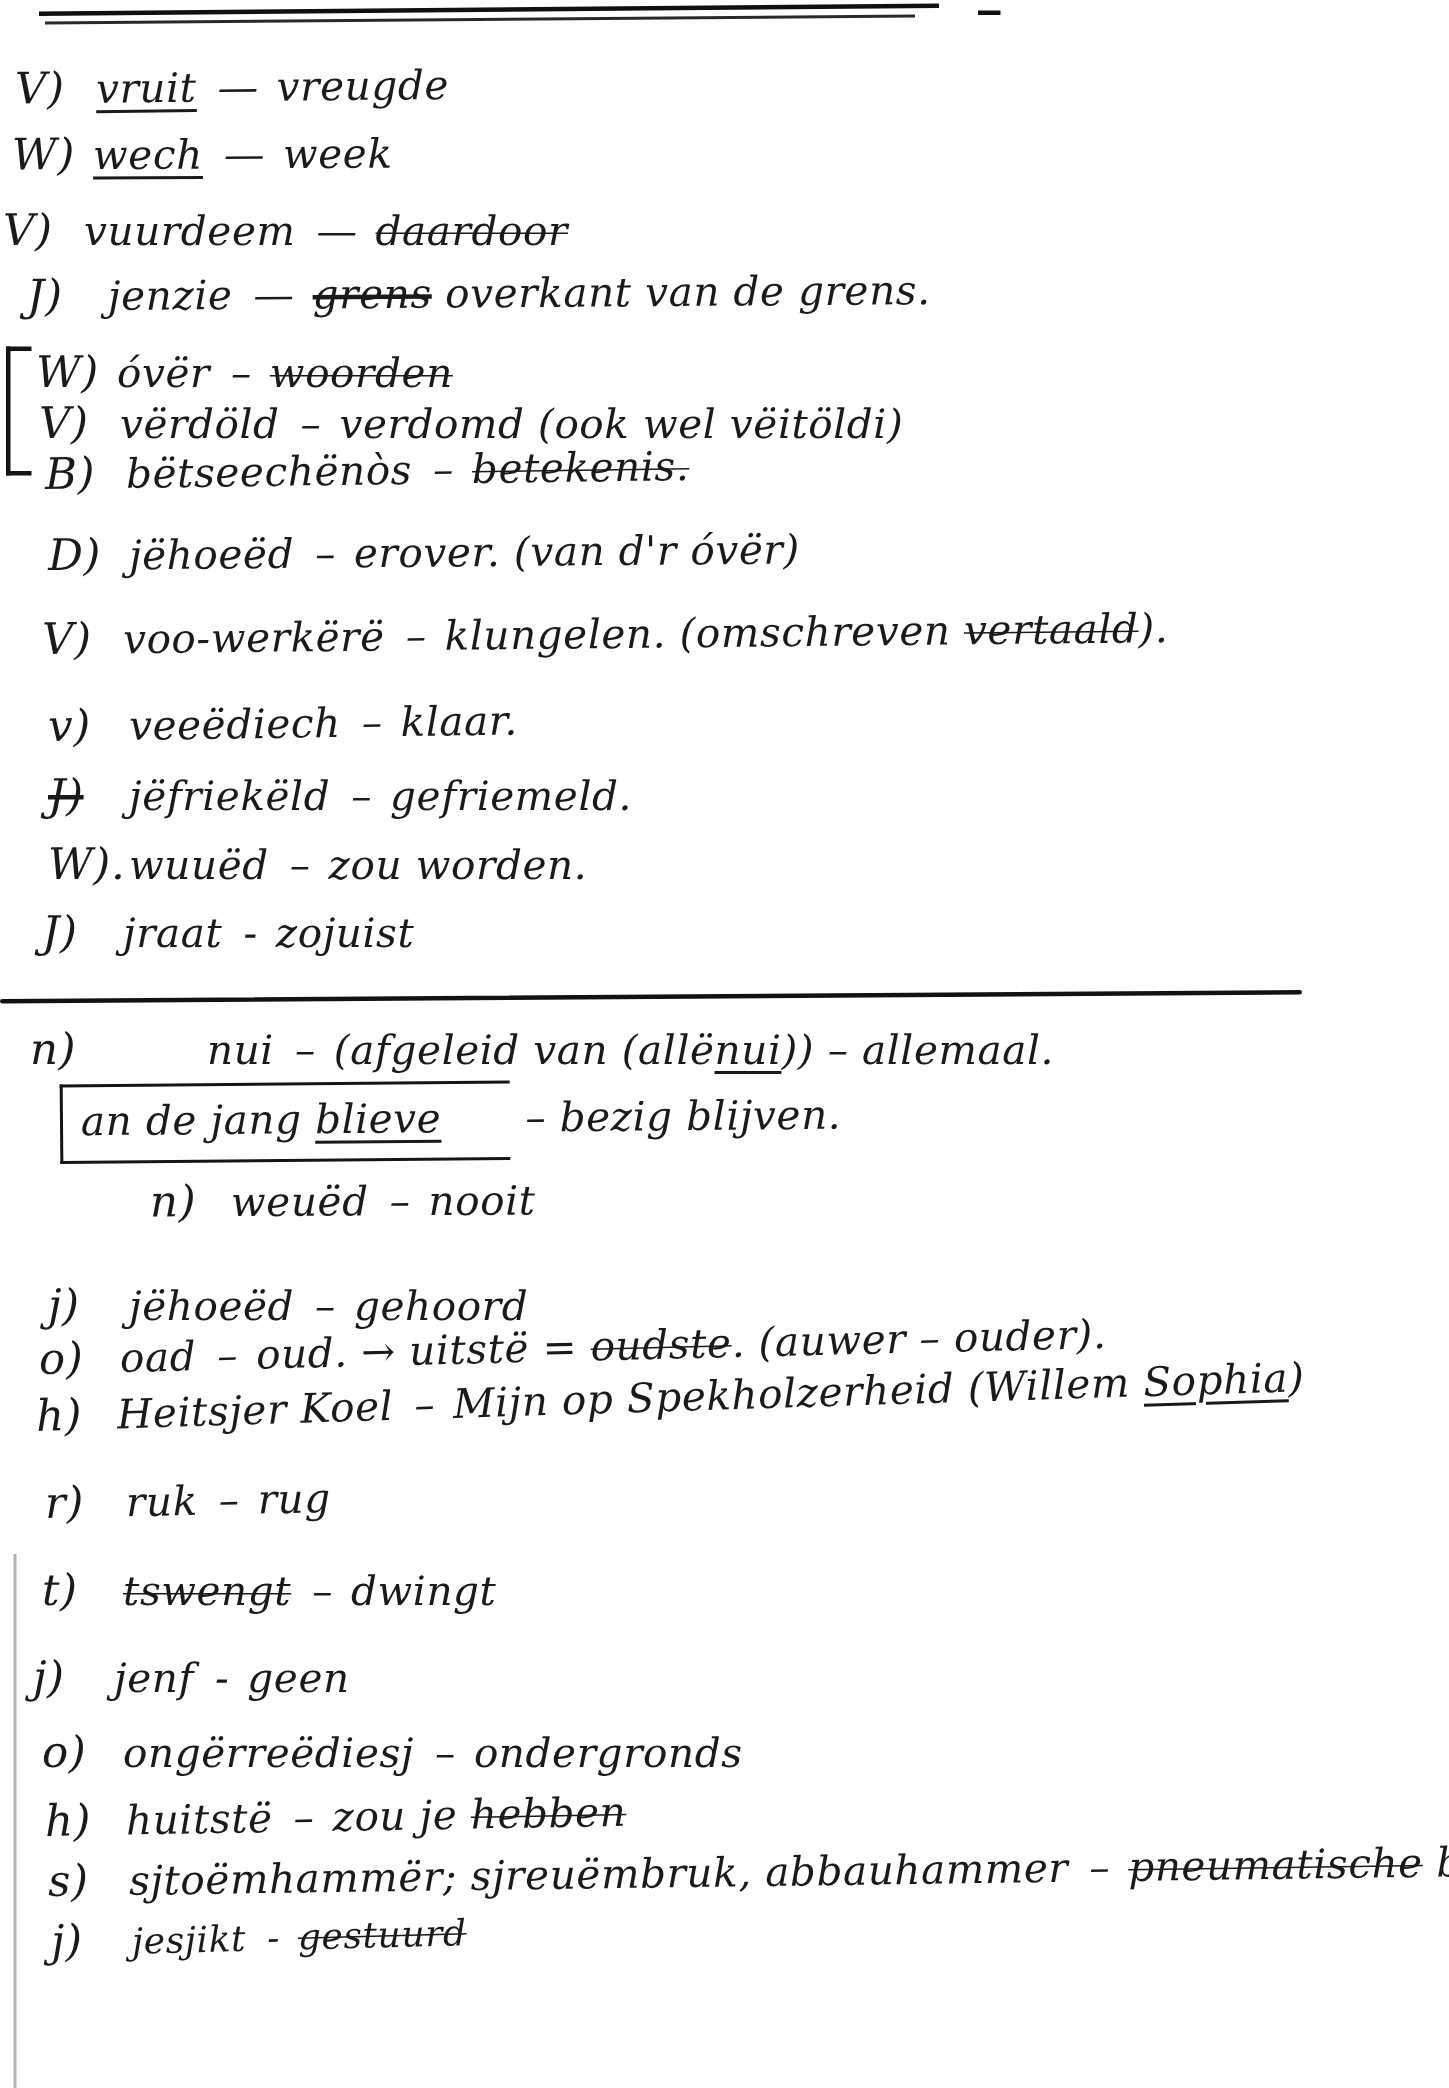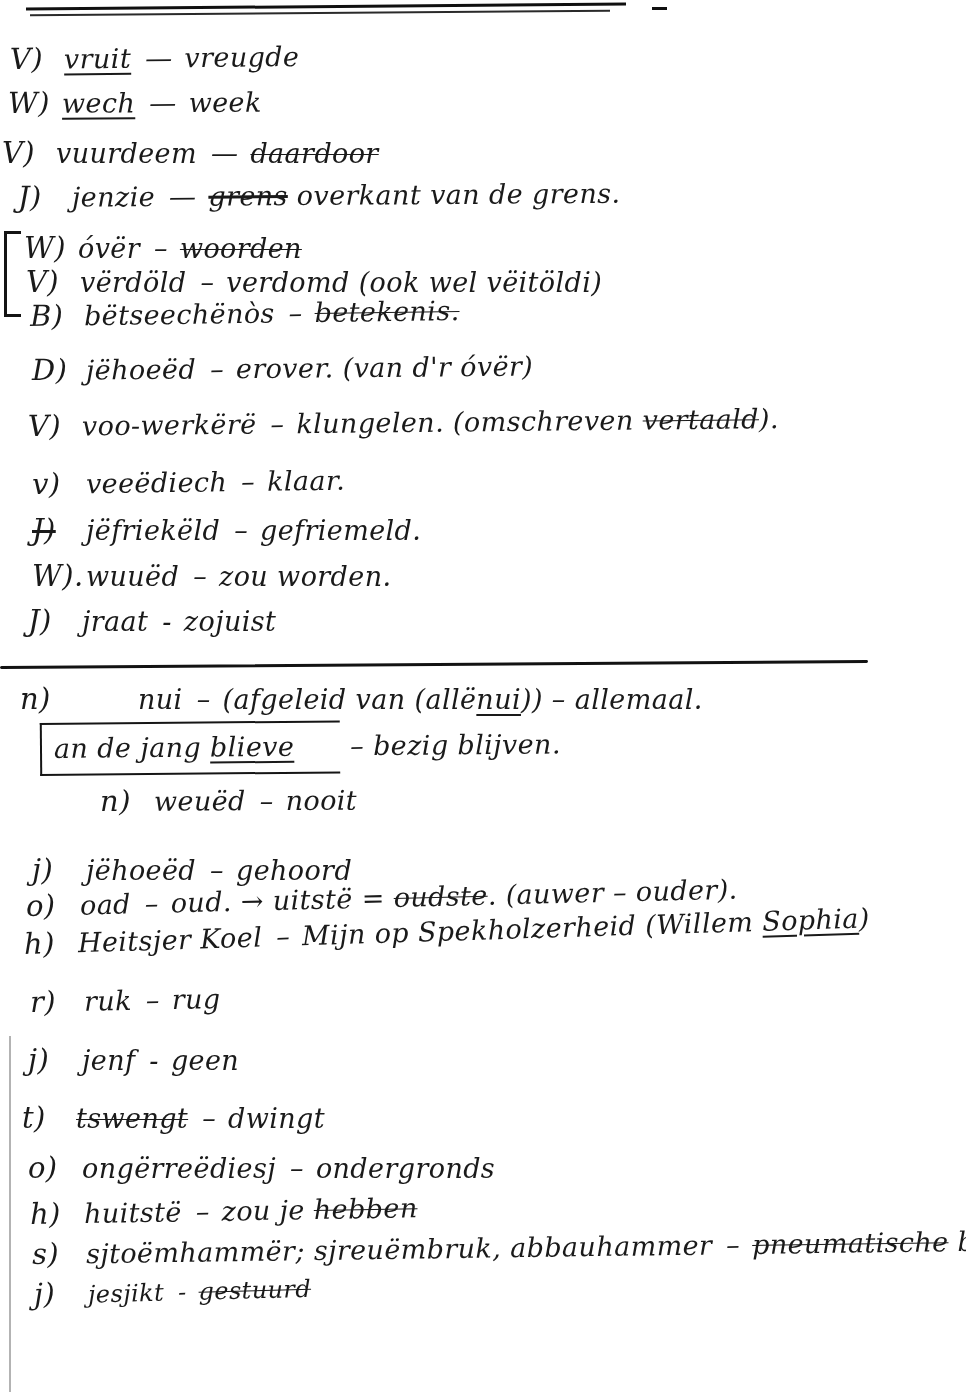"j) jenf - geen" div.row { order: before "t) tswengt – dwingt" -> after "t) tswengt – dwingt" }
